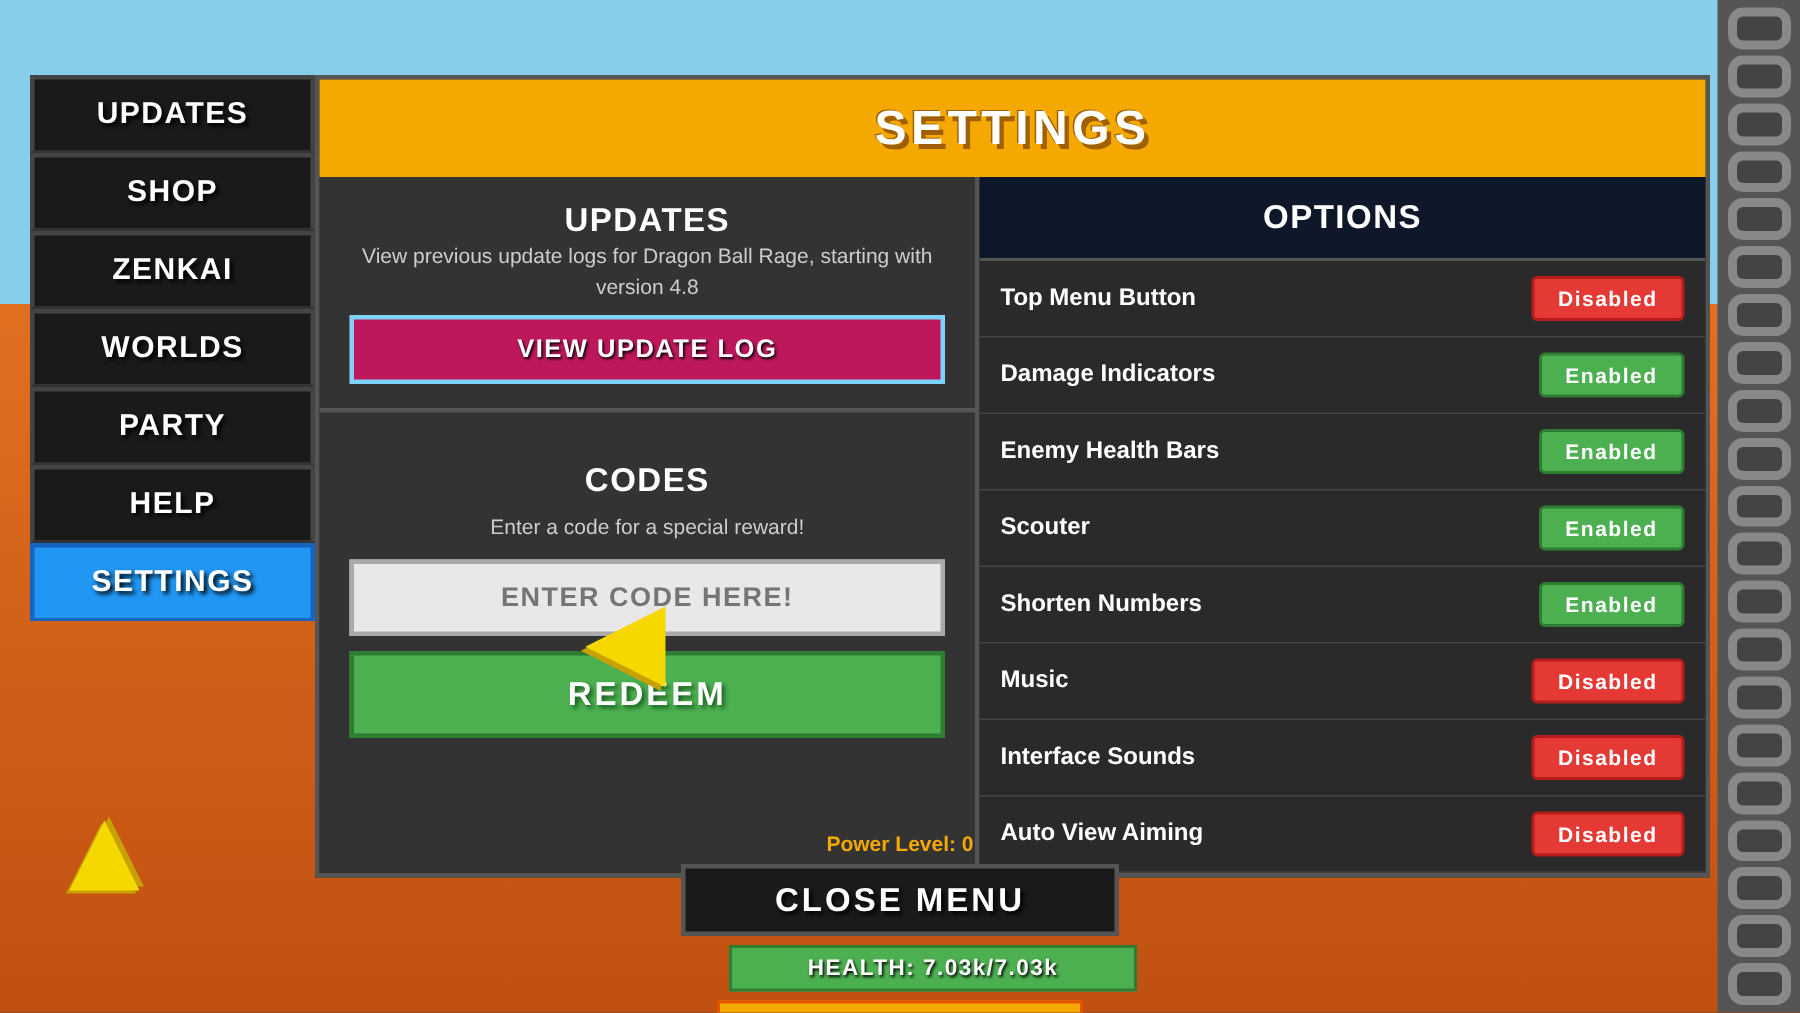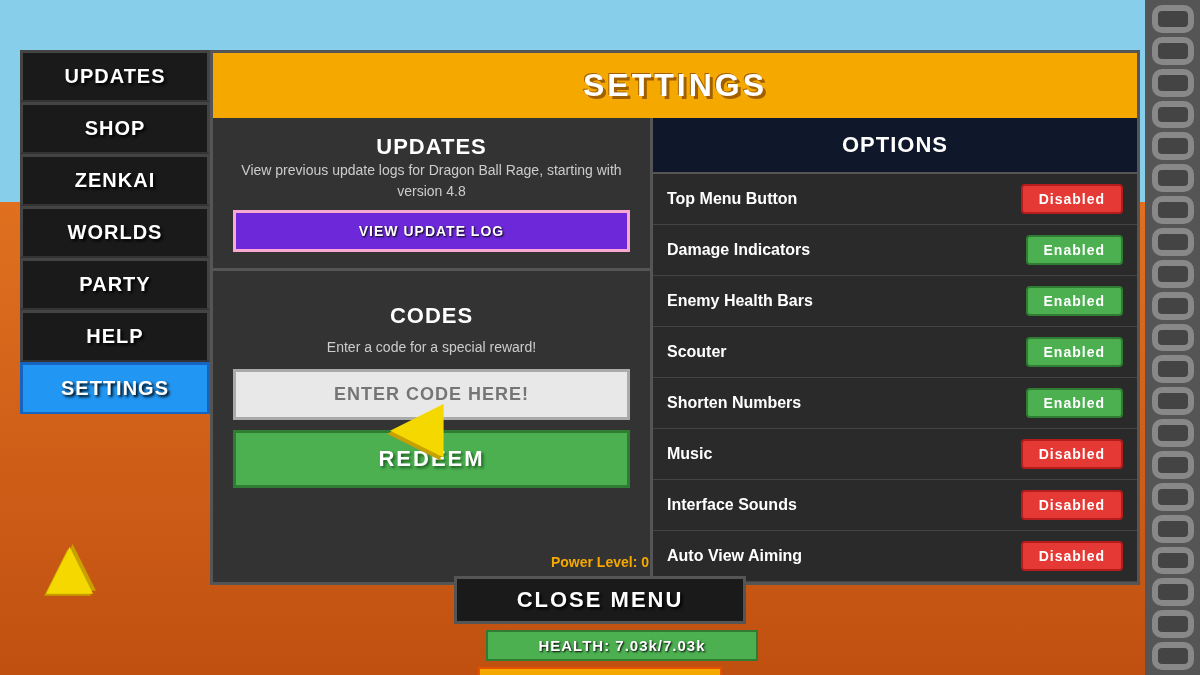"VIEW UPDATE LOG" .view-update-btn { background: #6d28d9 -> #be185d; border: 3px solid #f9a8d4 -> 3px solid #7dd3fc; font-size: 14px -> 17px }
